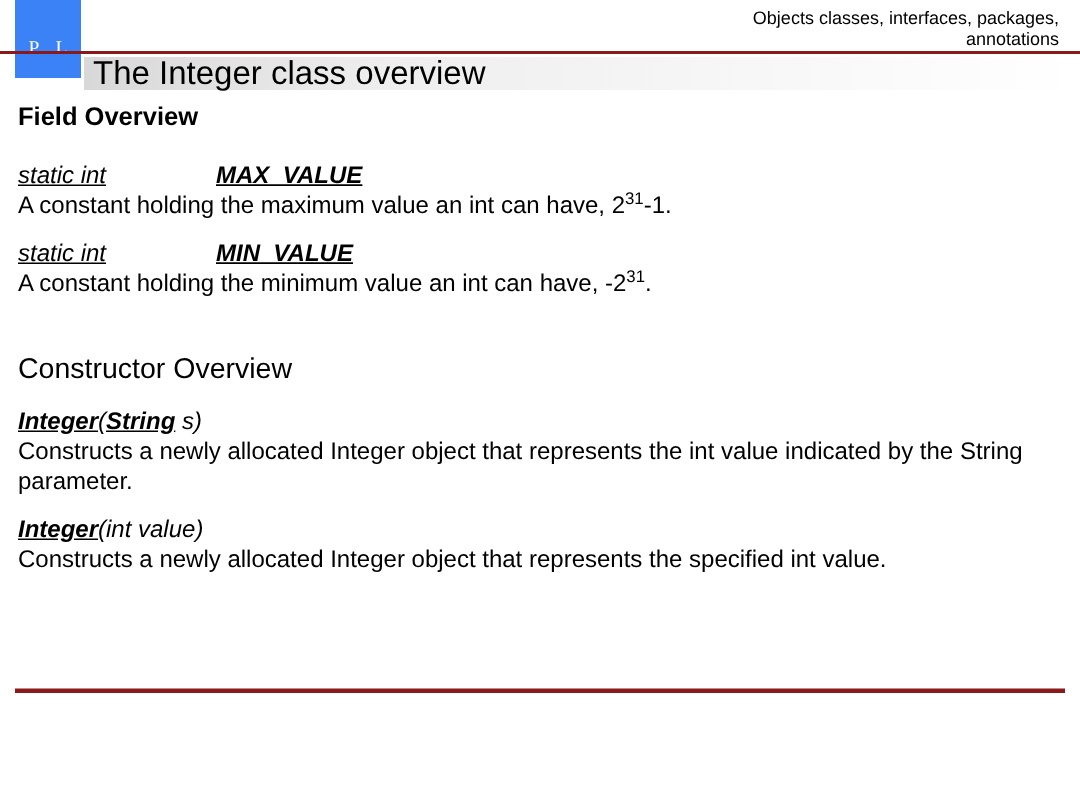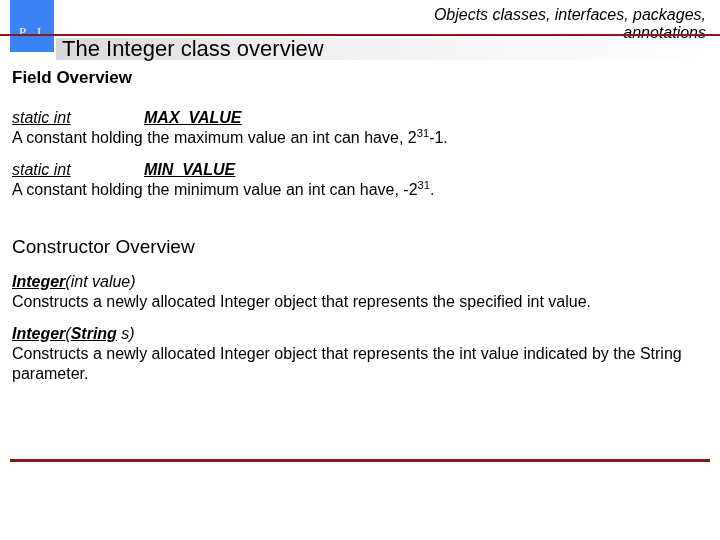"Objects classes, interfaces, packages," .topbar-text { font-size: 16px -> 12px; font-style: italic -> none }
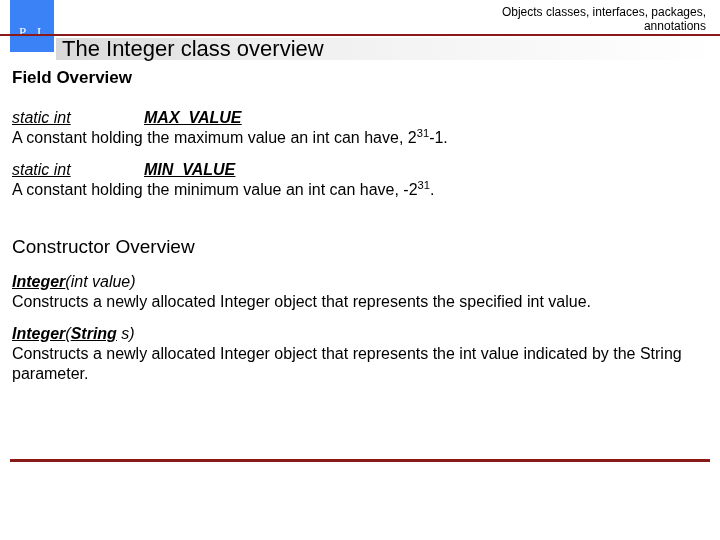"Integer(int value)" div.field-block { order: before "Integer(String s)" -> after "Integer(String s)" }
